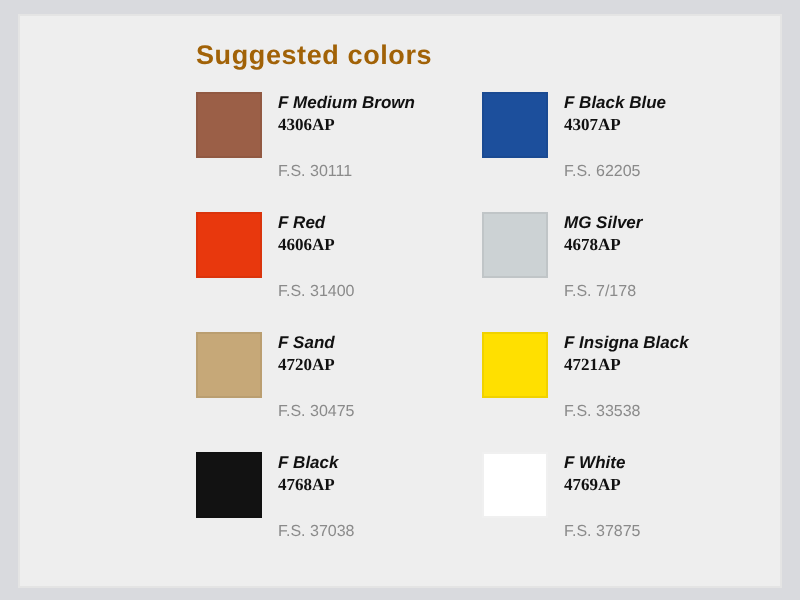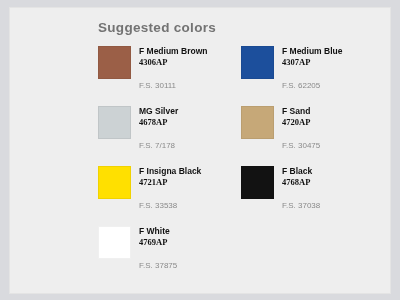"Suggested colors" .panel-title { color: #737373 -> #a16207 }
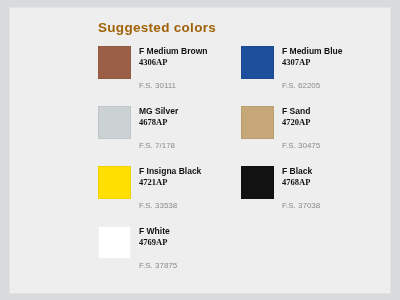"F Medium Brown" .c-name { font-style: none -> italic }
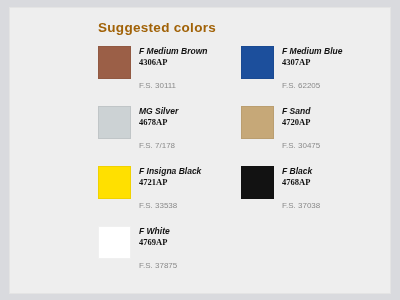"F Medium Blue" div.c-name { text: Medium -> Black }
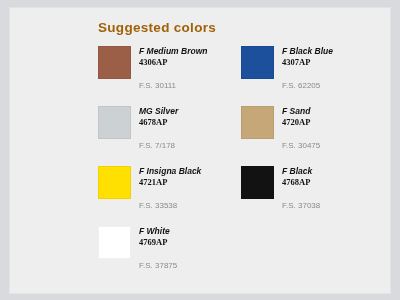"F Red" div.cell { html: none -> <div> <div></div> <div> <div>F Red</div> <div>4606AP</div> <div>F.S. 31400</div> </div> </div> }
